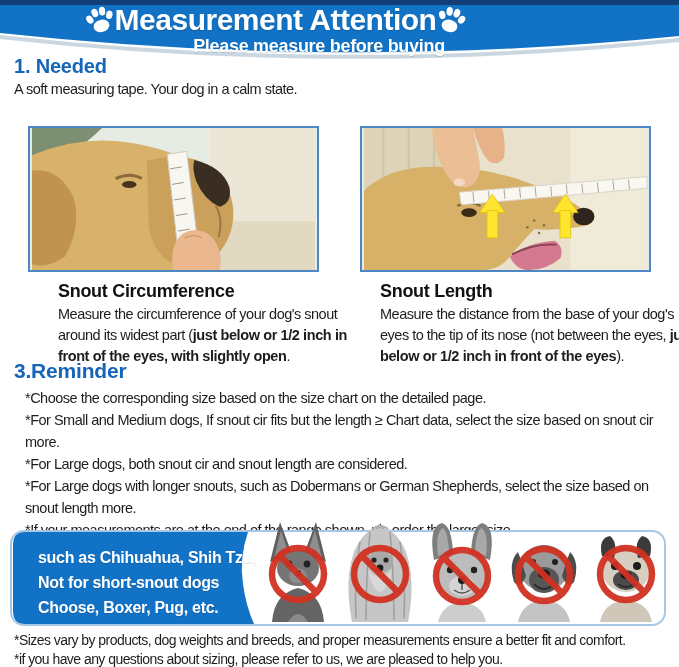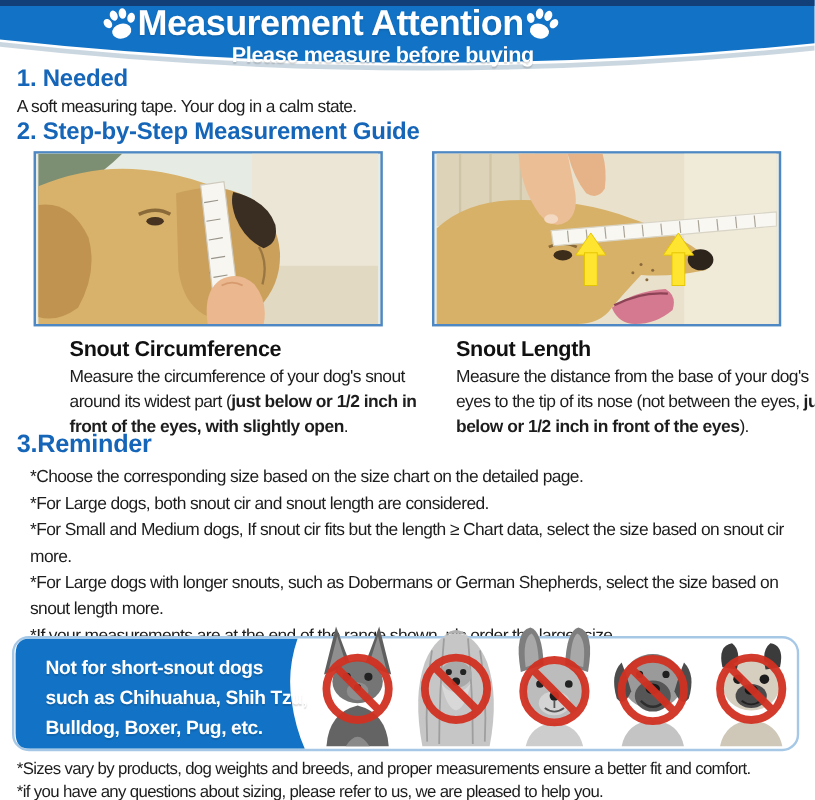"2. Step-by-Step Measurement Guide" h2.h-blue { html: <h2>2. Step-by-Step Measurement Guide</h2> -> none }
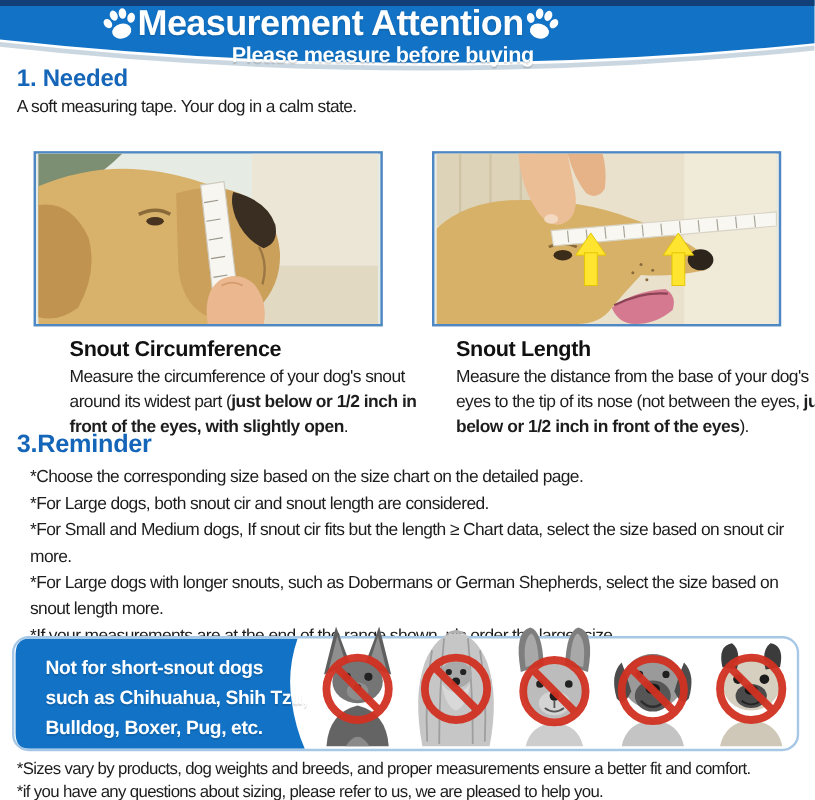"*For Large dogs, both snout" p { order: before "*For Small and Medium dogs," -> after "*For Small and Medium dogs," }
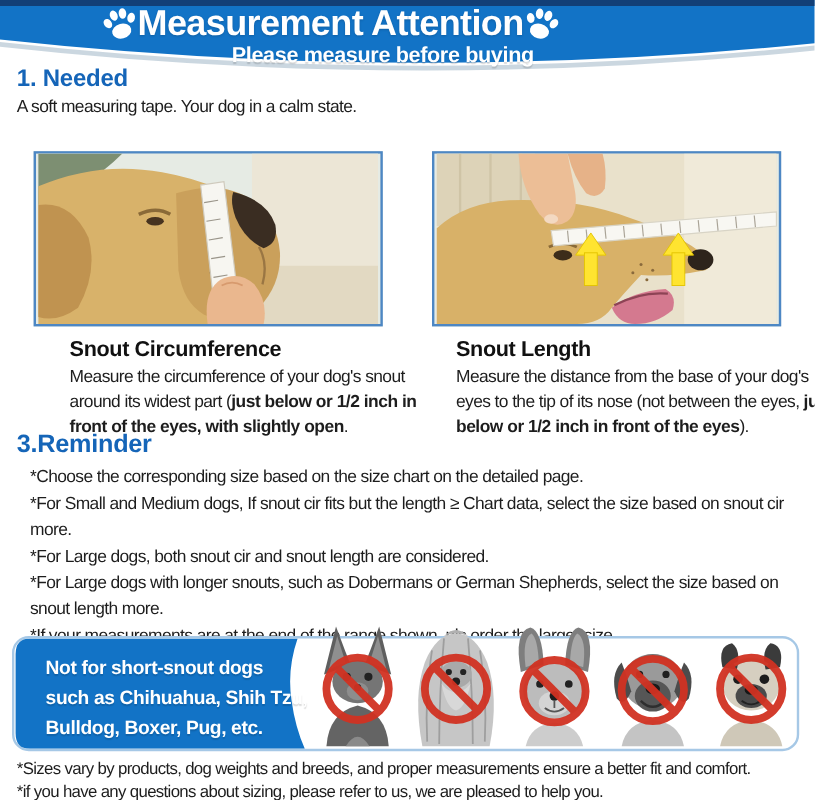"Not for short-snout dogs" div { order: before "such as Chihuahua, Shih Tzu," -> after "such as Chihuahua, Shih Tzu," }
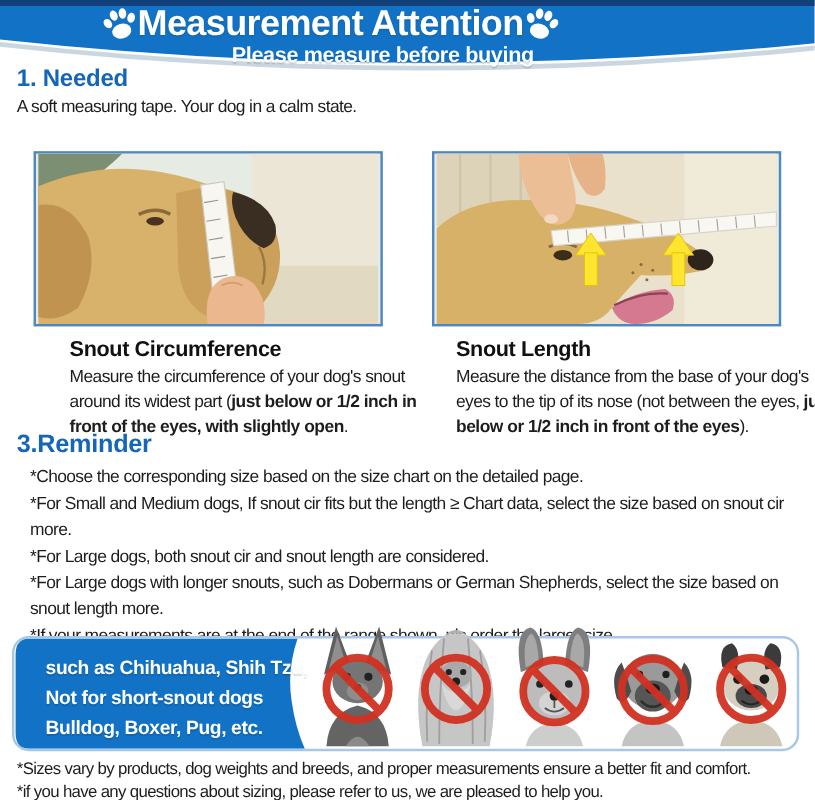"Bulldog, Boxer, Pug, etc." div { text: Bulldog -> Choose }
